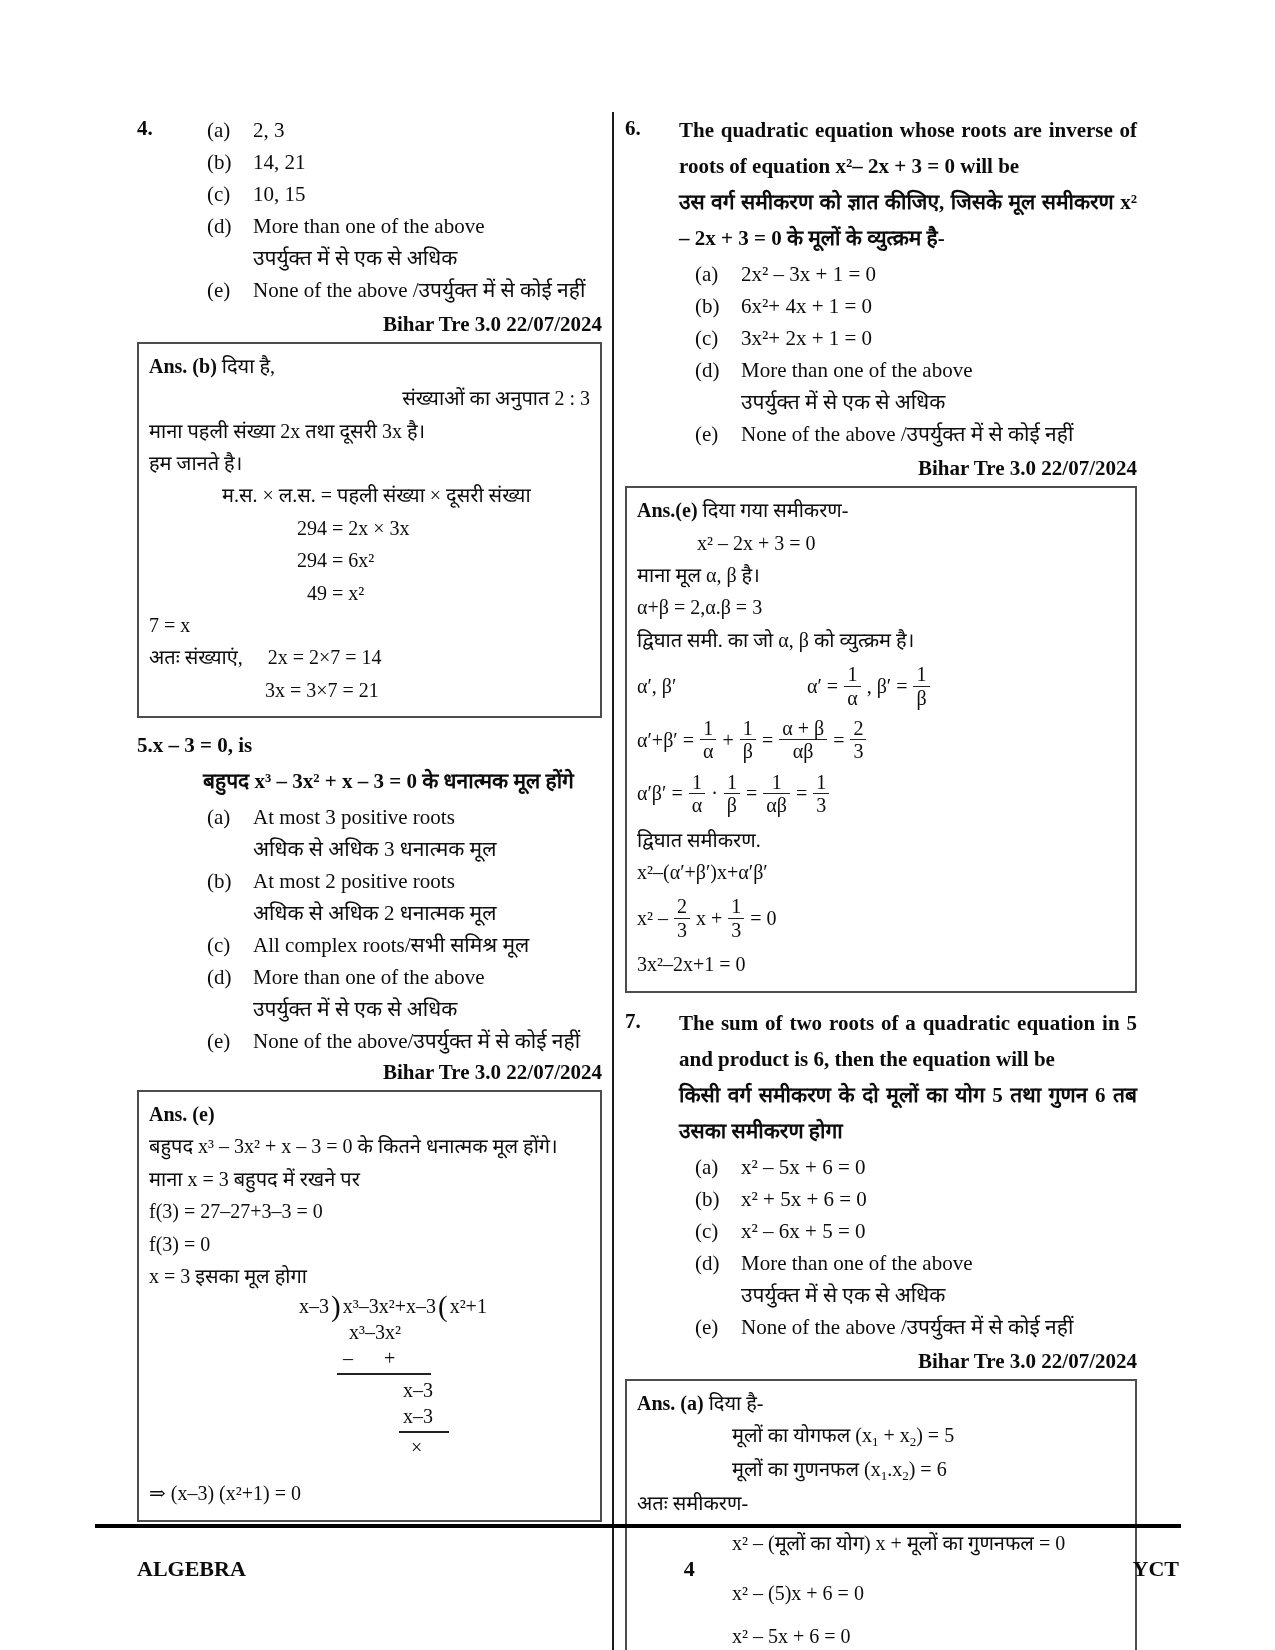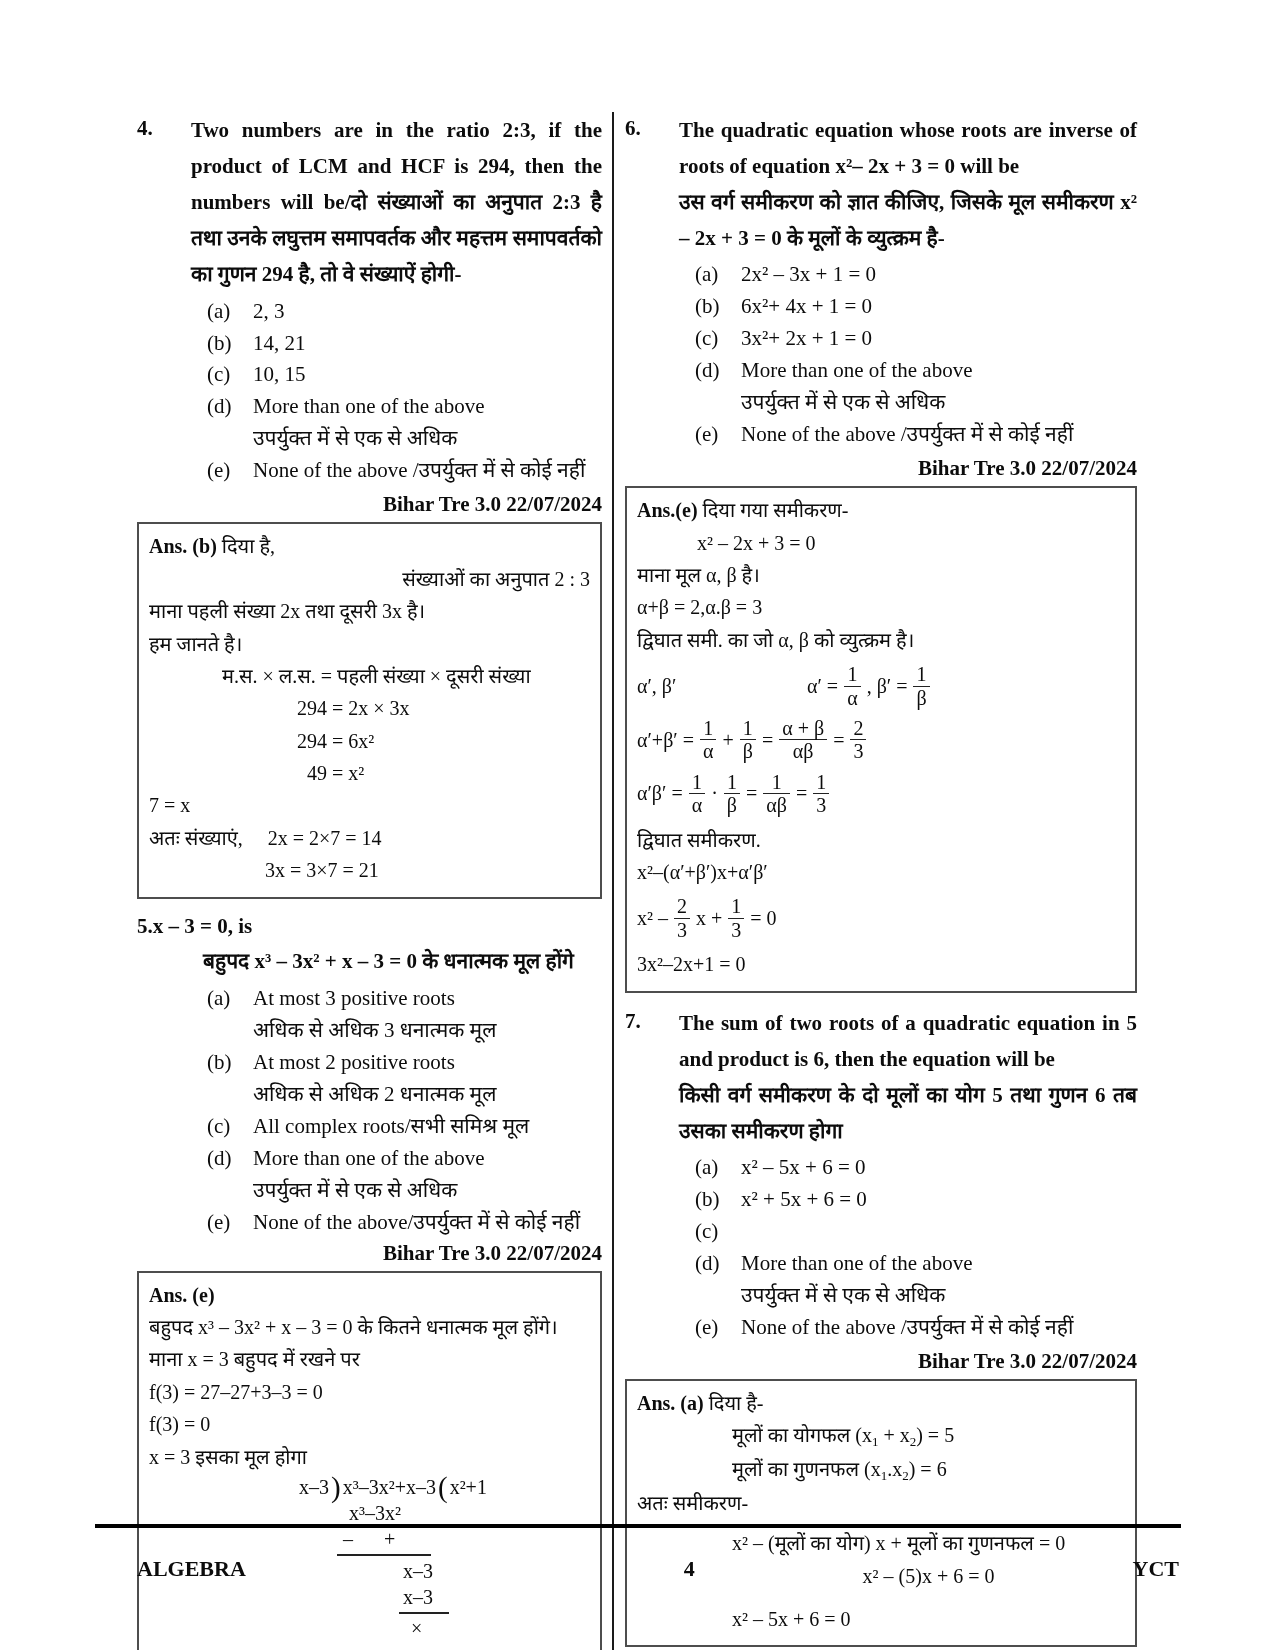"Two numbers are in the" p.stem { html: <p>Two numbers are in the ratio 2:3, if the product of LCM and HCF is 294, then the numbers will be/दो संख्याओं का अनुपात 2:3 है तथा उनके लघुत्तम समापवर्तक और महत्तम समापवर्तको का गुणन 294 है, तो वे संख्याऐं होगी-</p> -> none }
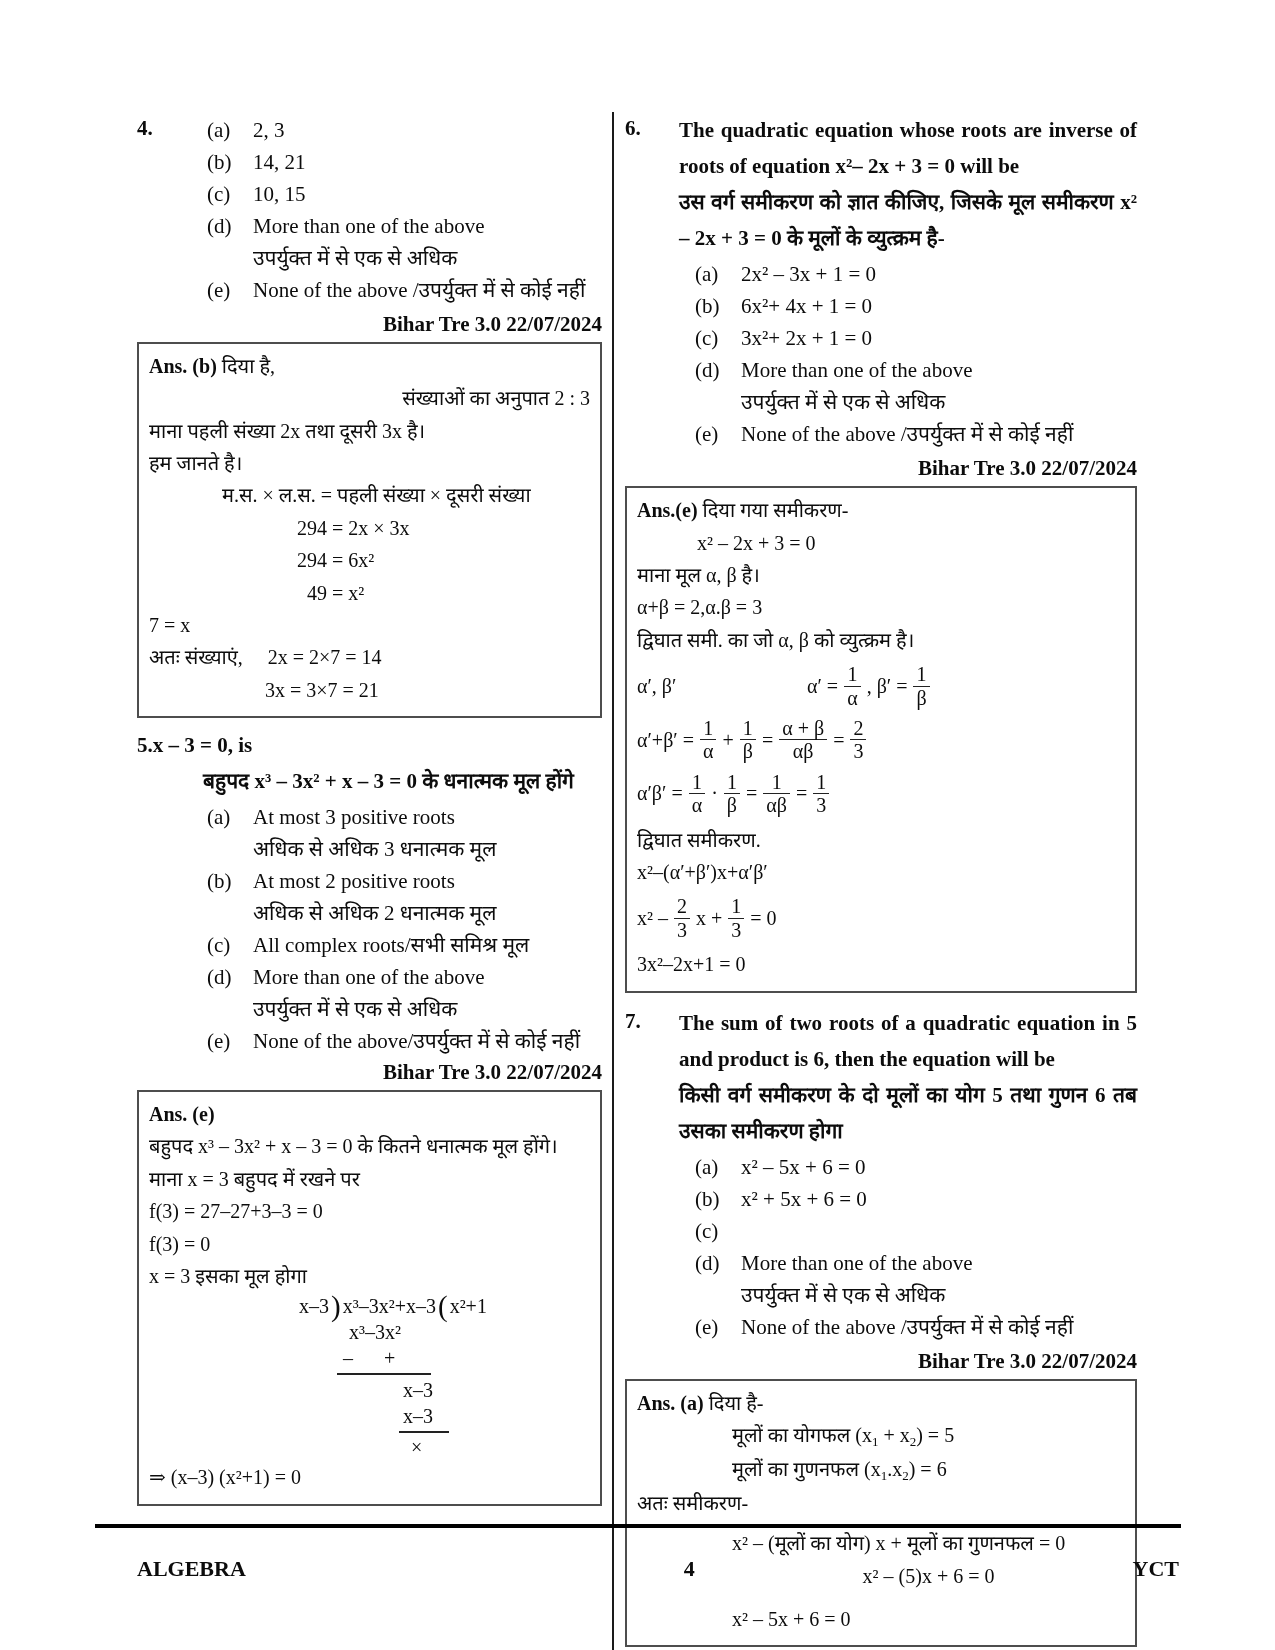"x² – 6x + 5" span.otext { html: none -> <span>x² – 6x + 5 = 0</span> }
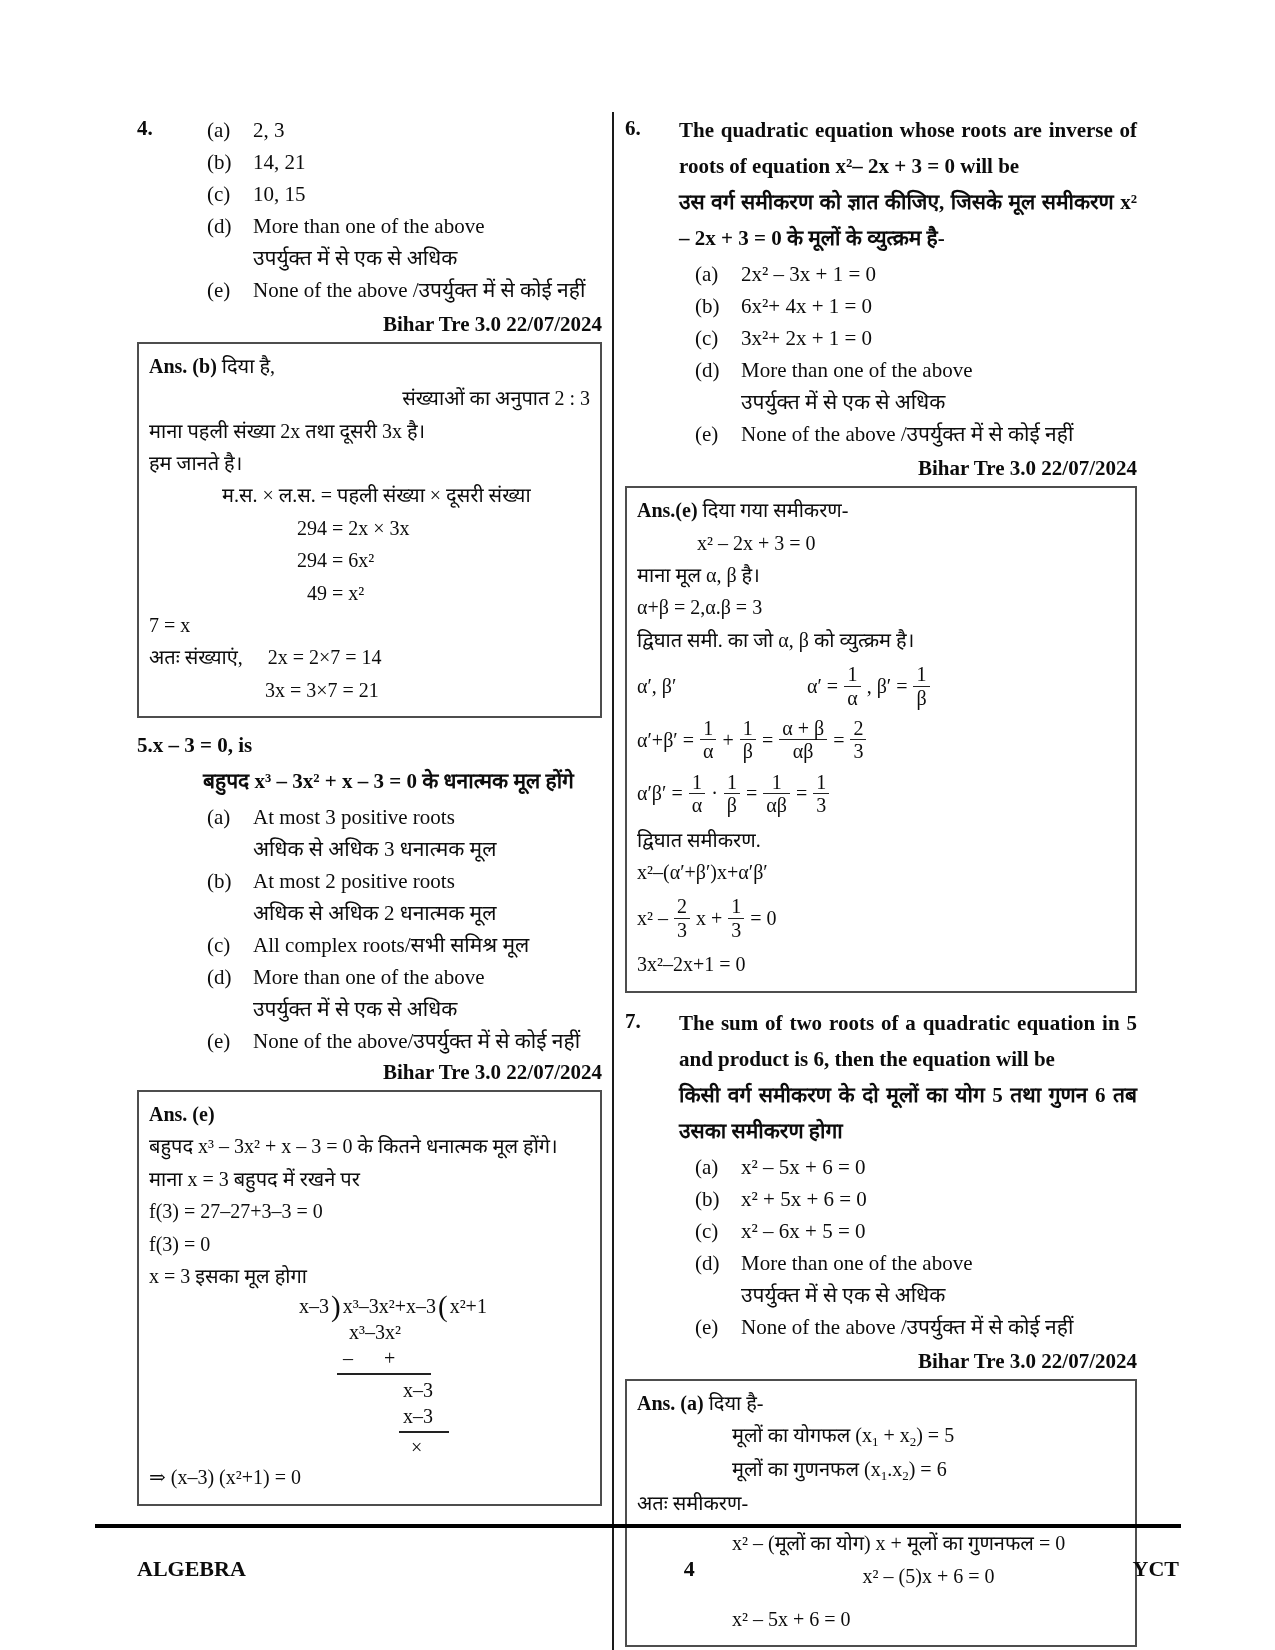"x–3)x³–3x²+x–3(x²+1" .division { margin: 2px 0 2px 150px -> 2px 0 18px 150px }
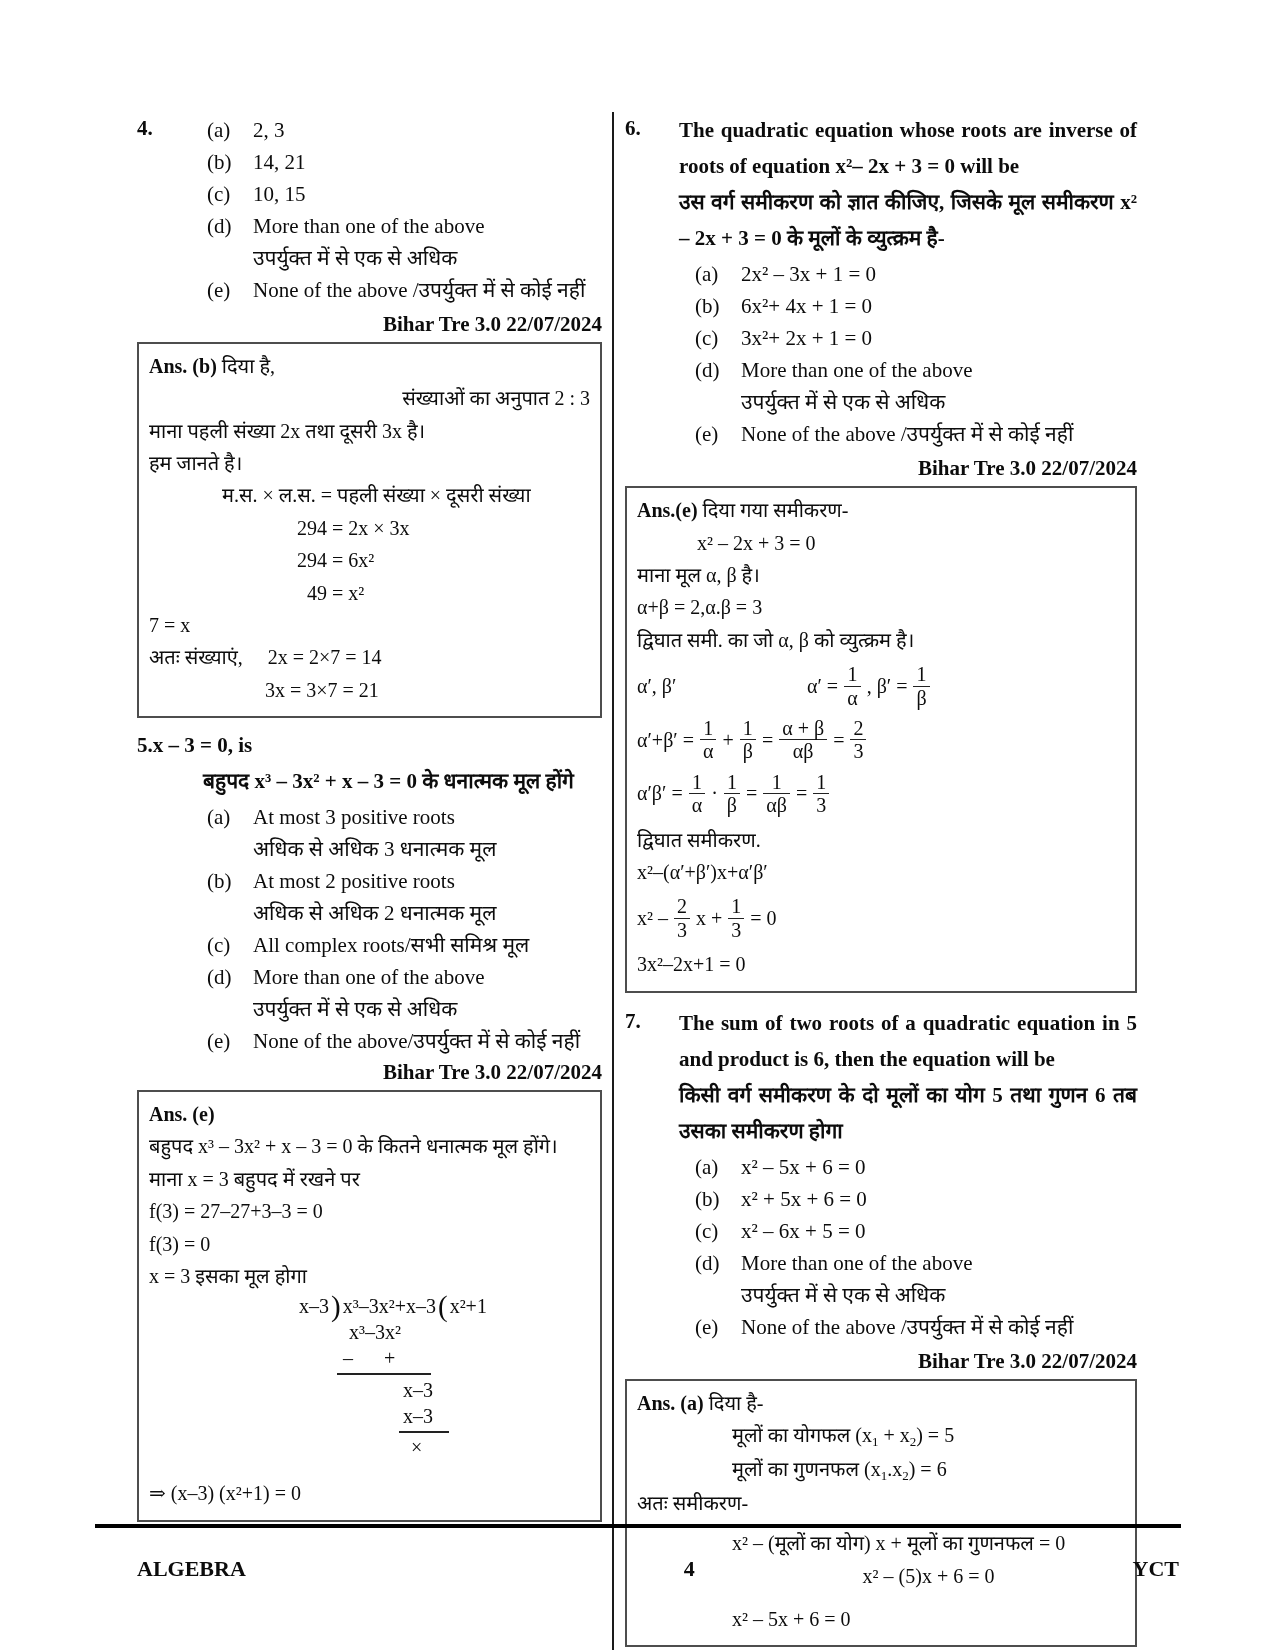"x² – (5)x + 6" div.arow { margin-top: 3px -> 20px; text-align: center -> none }
